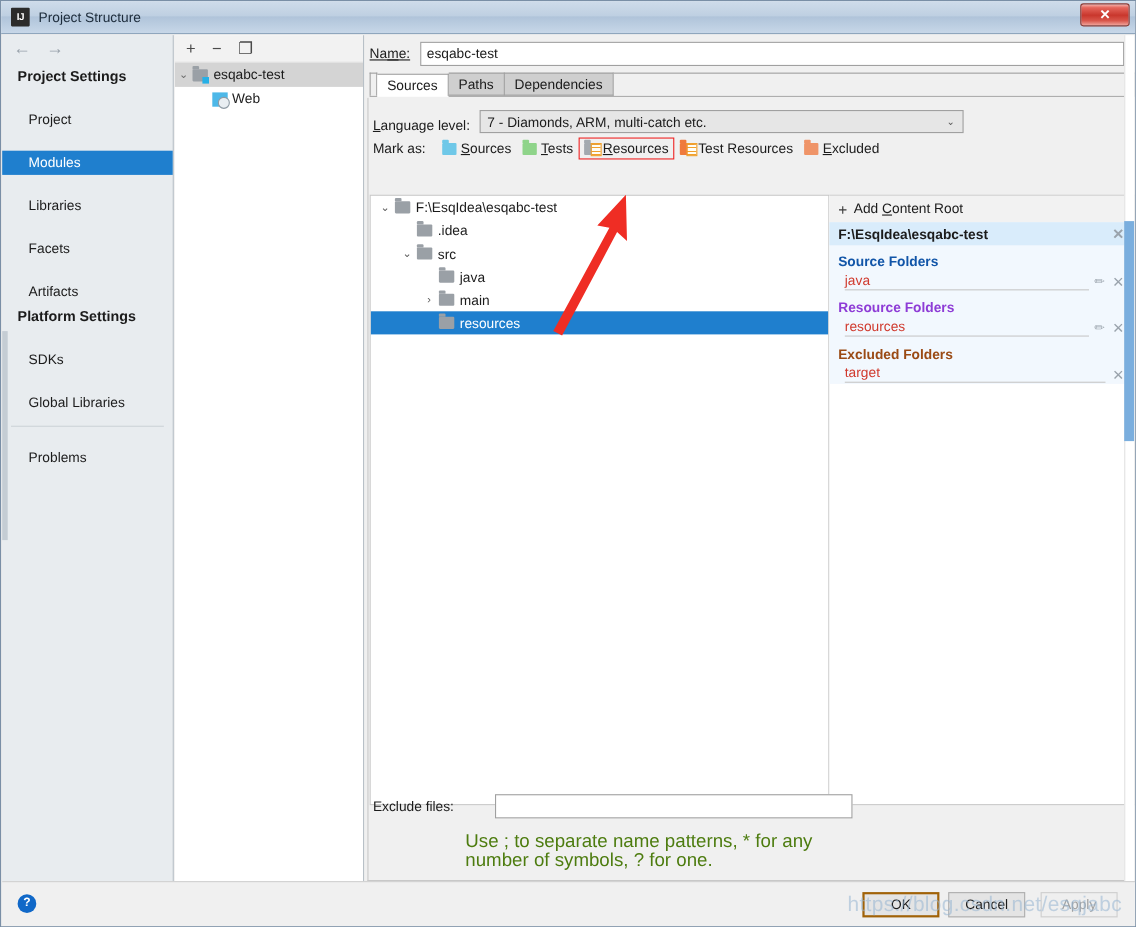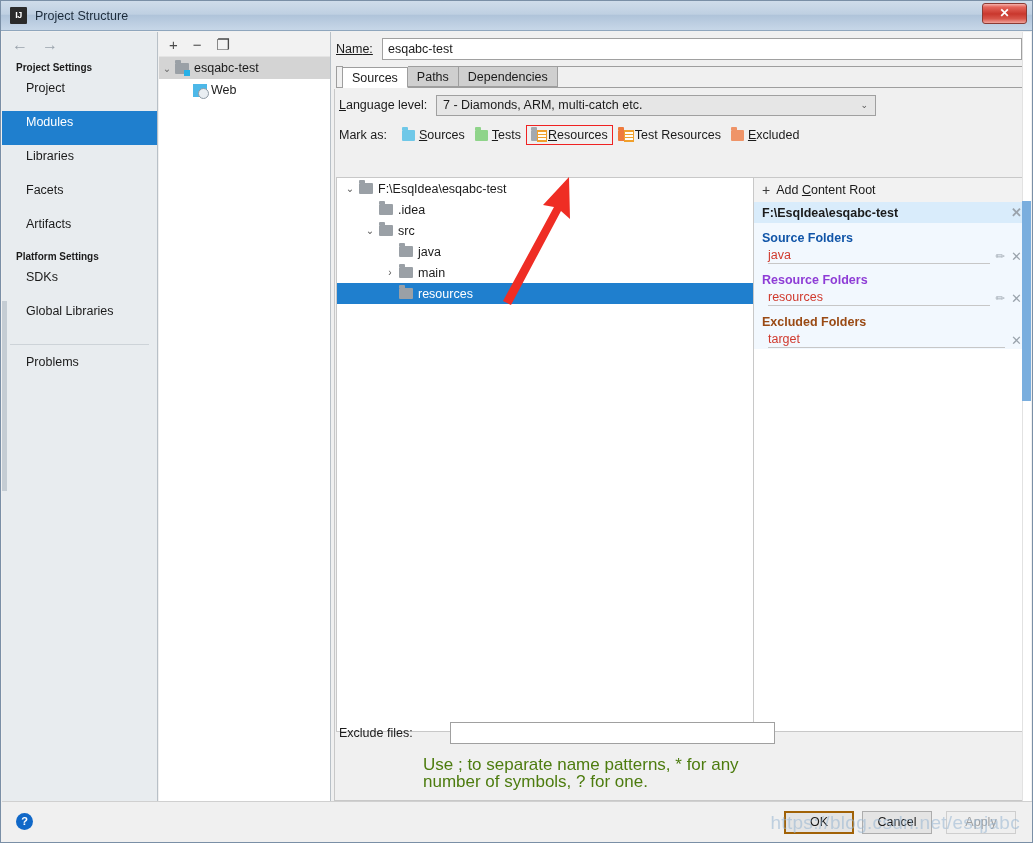"Project Settings" .sb-group { font-size: 10px -> 13px }
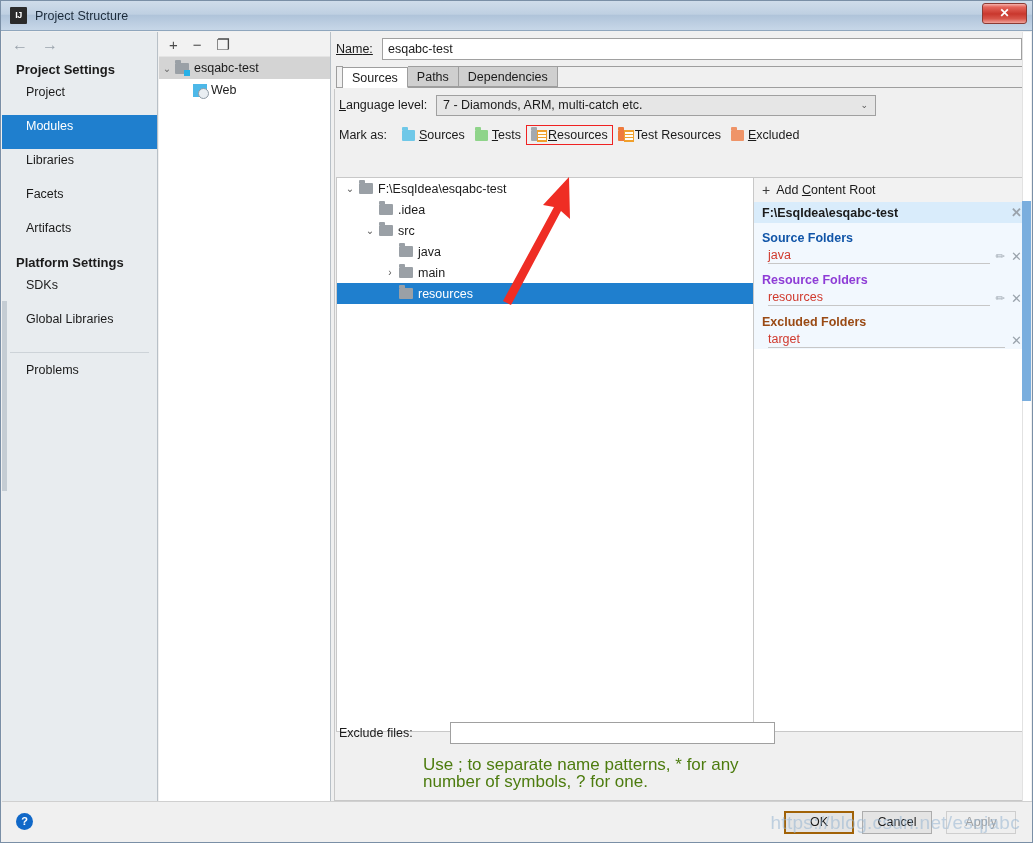"Project" .sb-item { margin-top: none -> 17px; padding: 4px 0 16px 24px -> 4px 0 4px 24px }
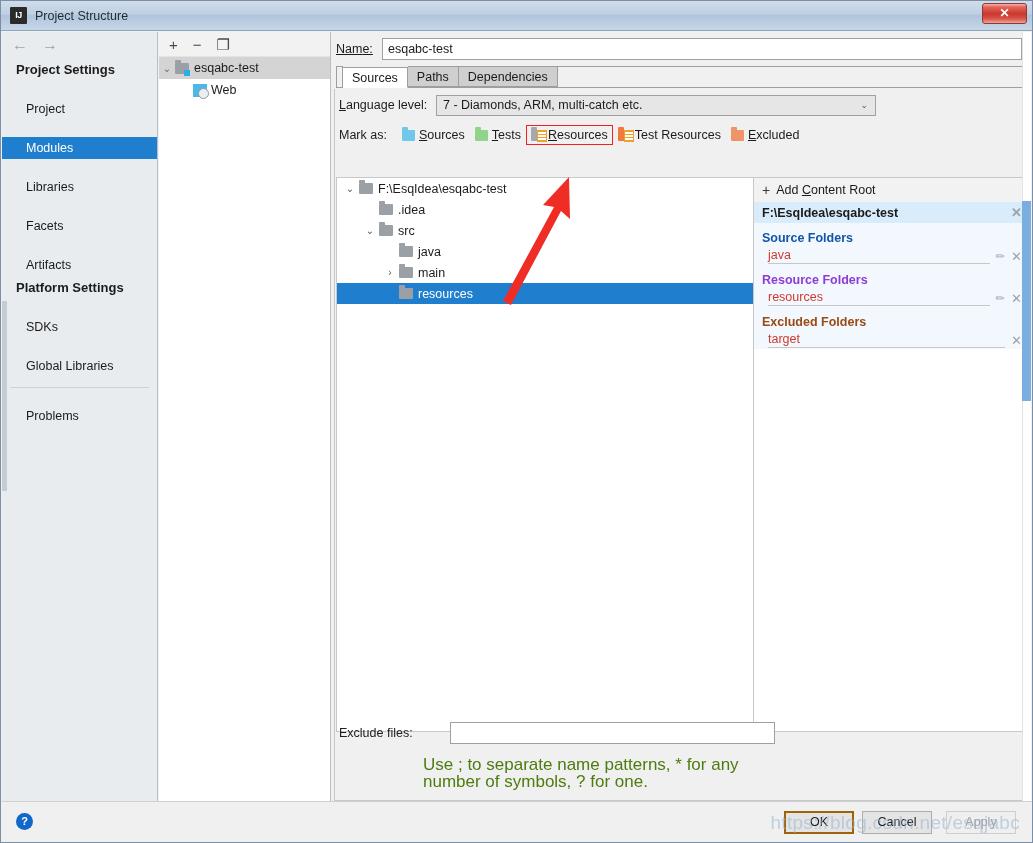"Language level:" #lang-row { align-items: center -> flex-end }
